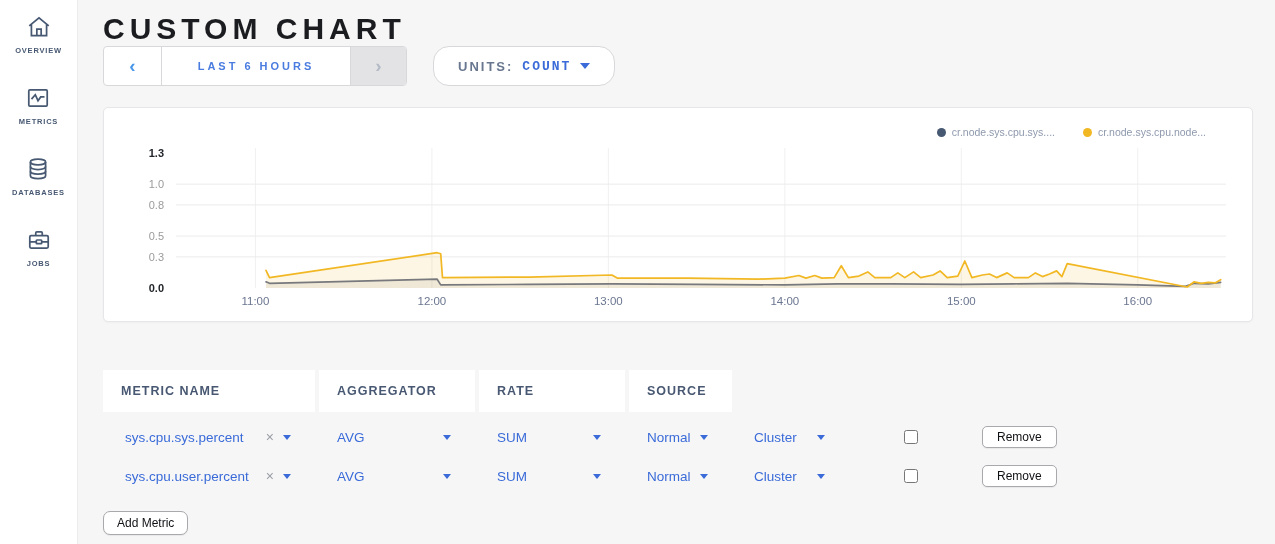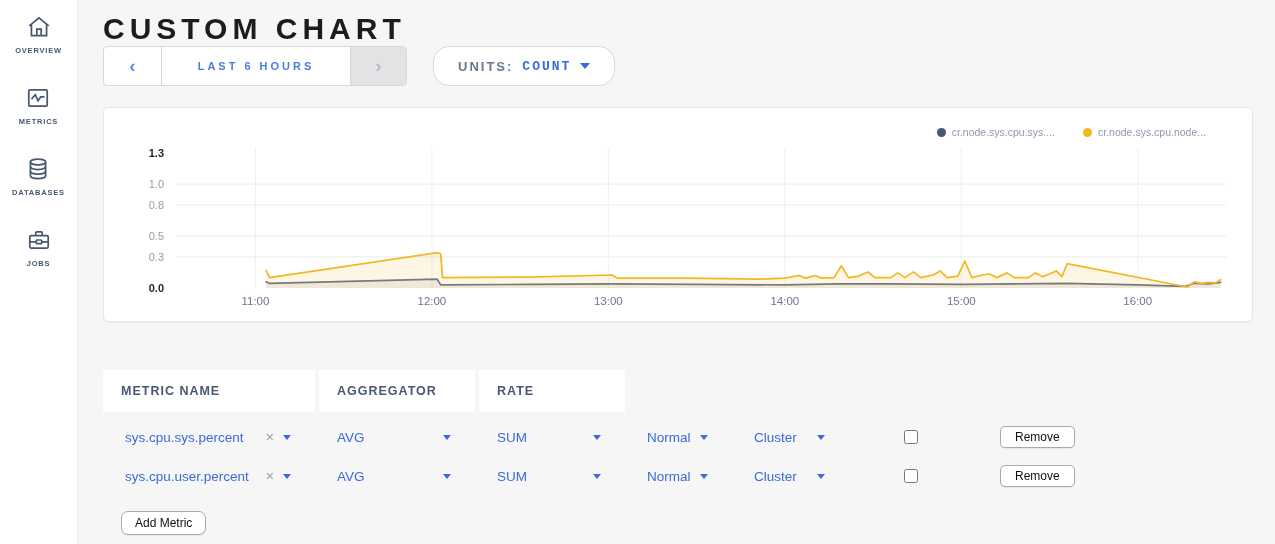"SOURCE" div.th { html: none -> <div>SOURCE</div> }
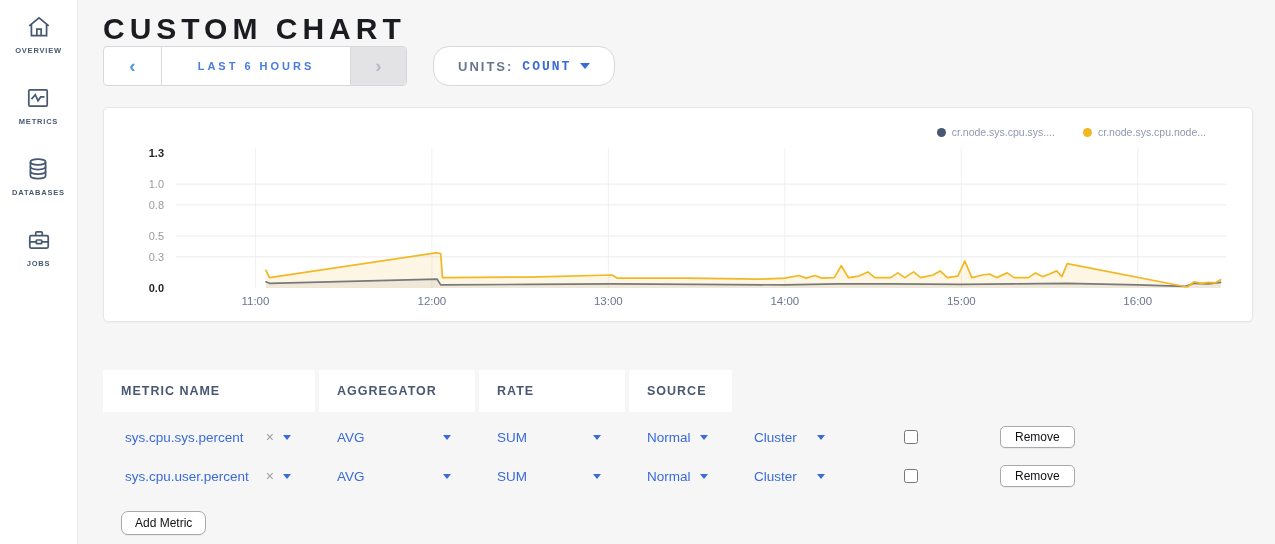"Remove" .btn { margin-left: 18px -> none }
